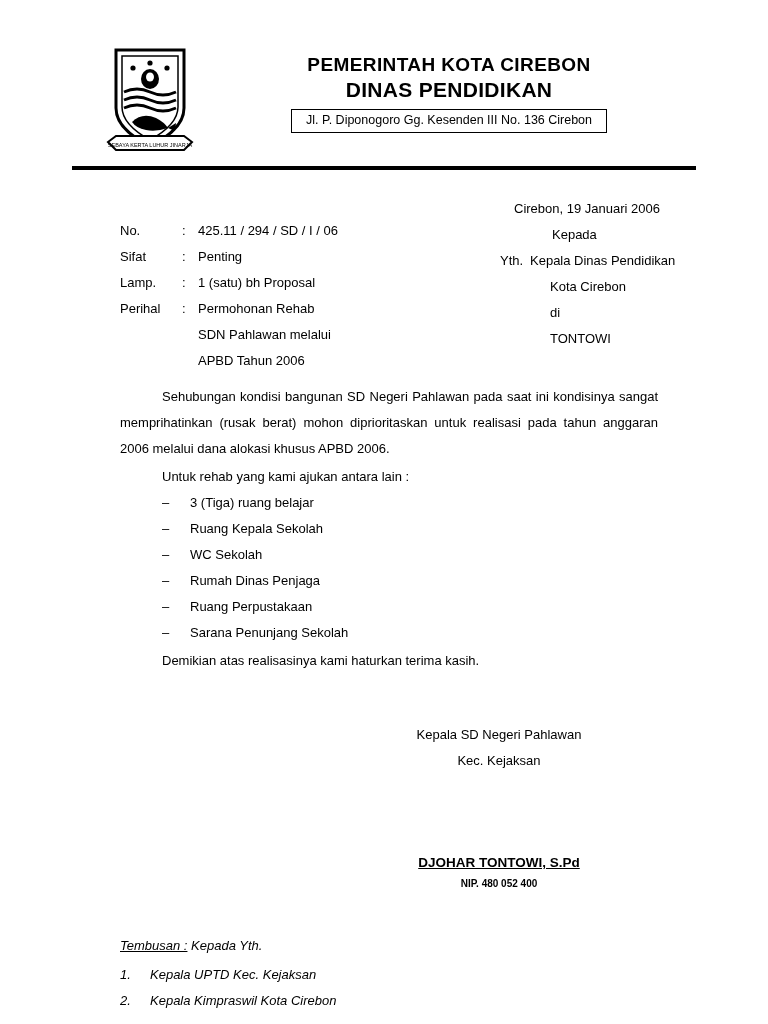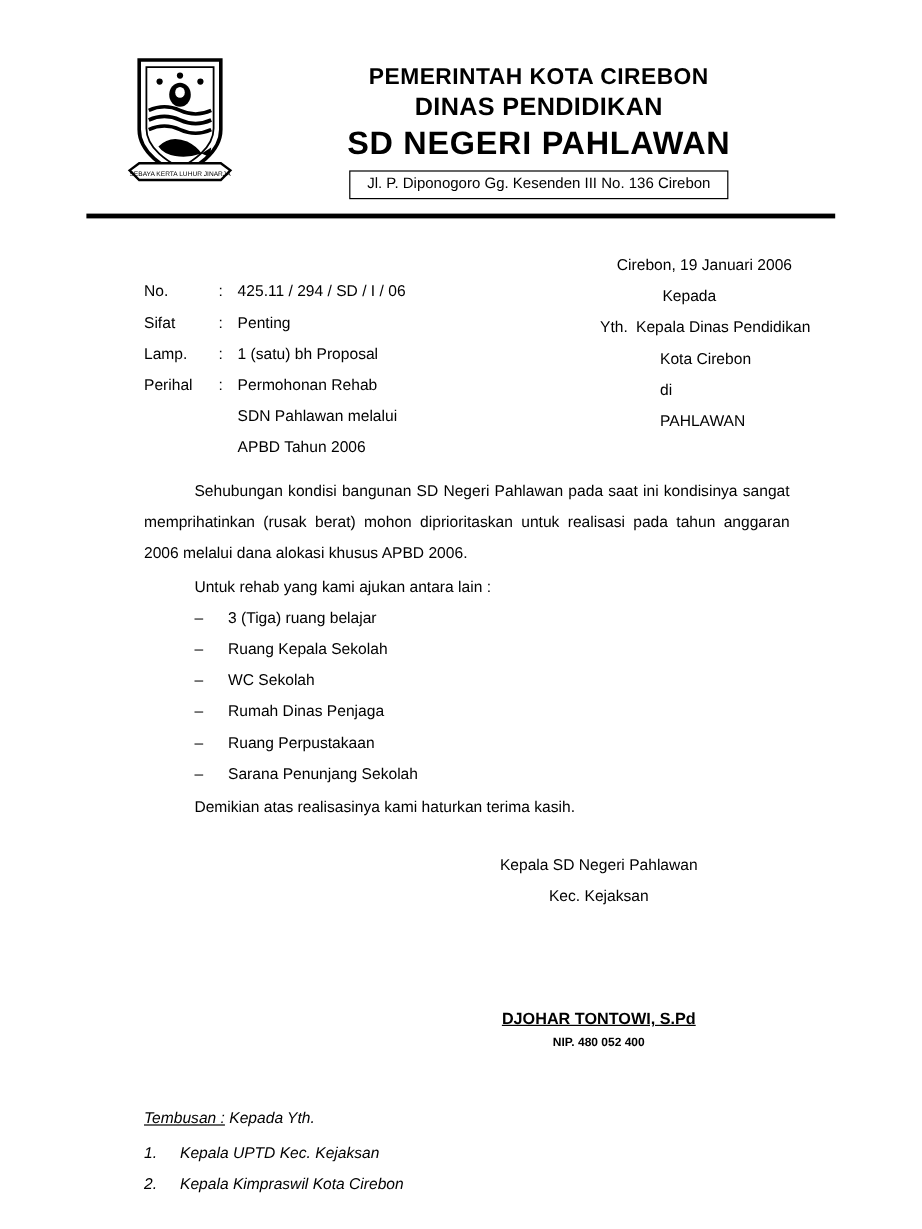"SD NEGERI PAHLAWAN" div.head-line3 { html: <div>SD NEGERI PAHLAWAN</div> -> none }
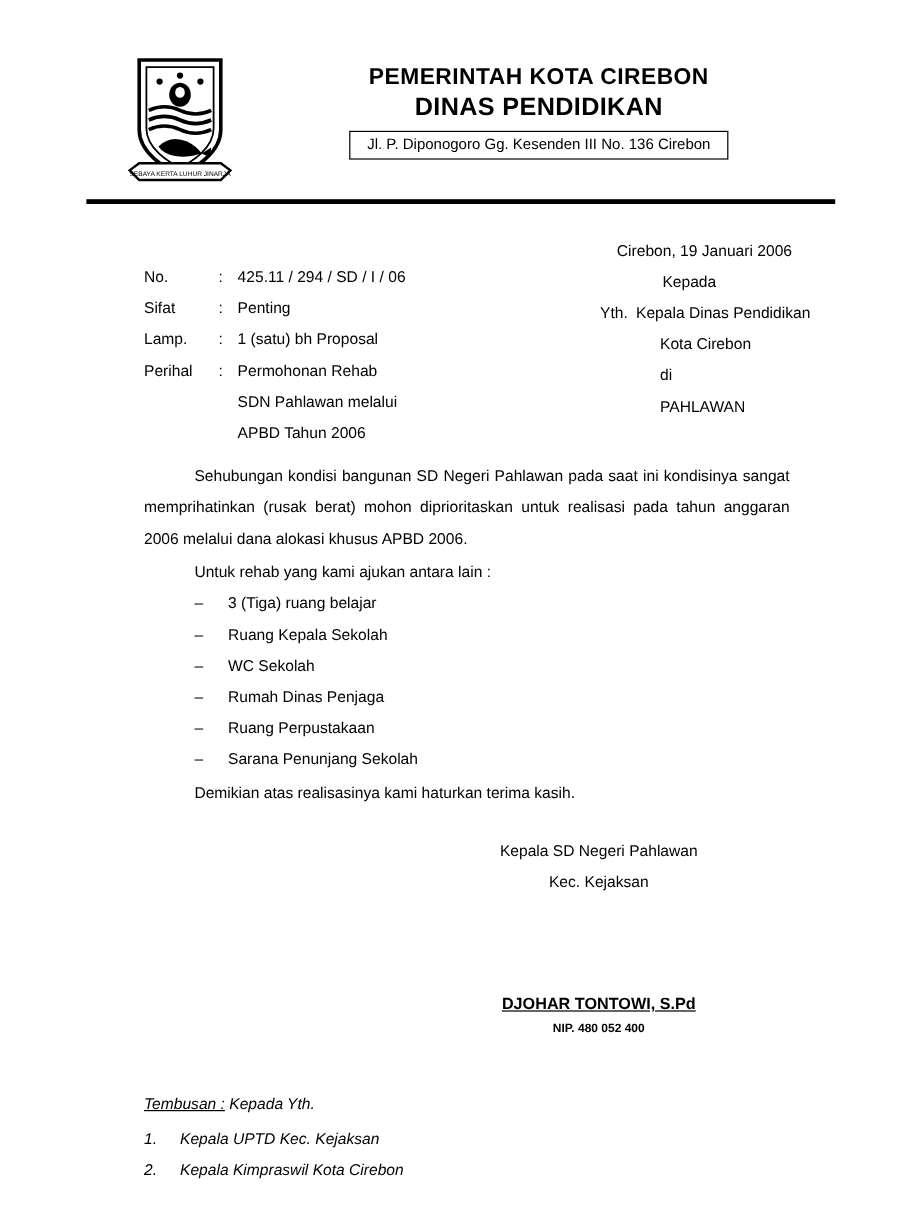"PAHLAWAN" div.dest-line { text: PAHLAWAN -> TONTOWI }
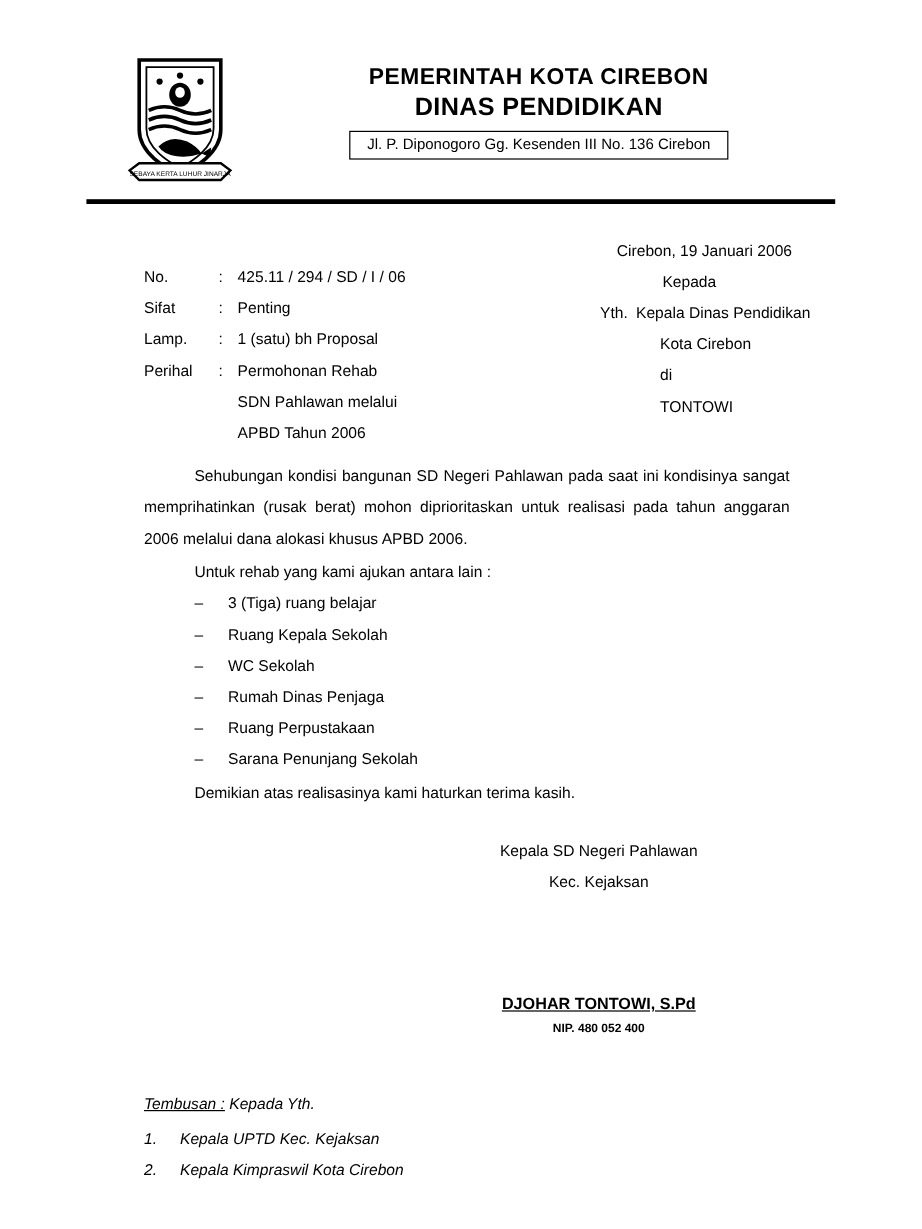"Kepala SD Negeri Pahlawan" .sign { margin-top: 22px -> 48px }
